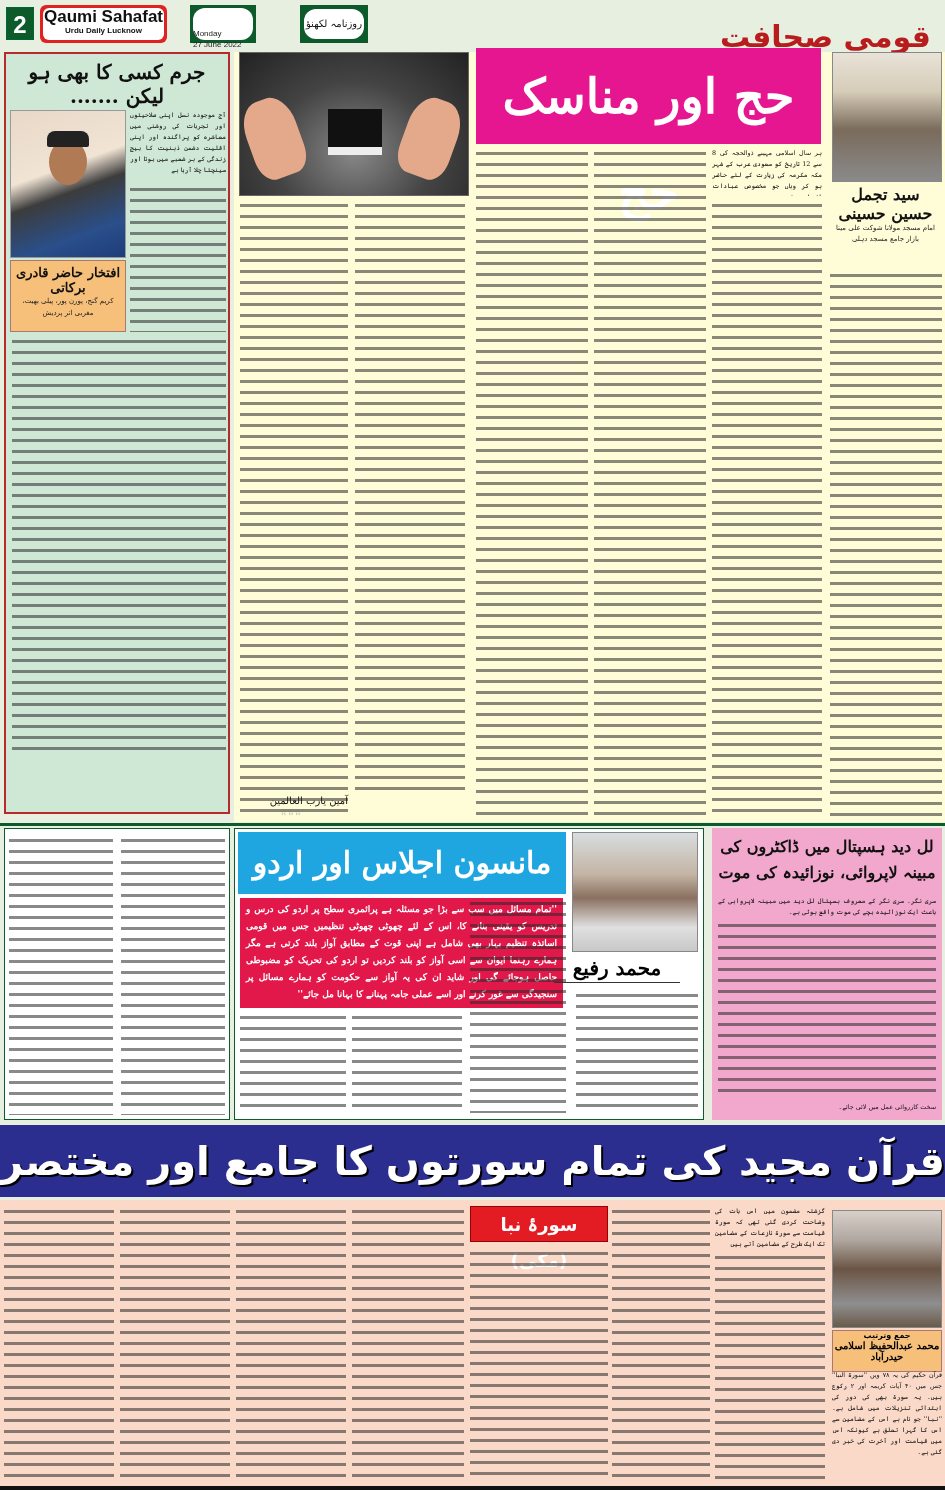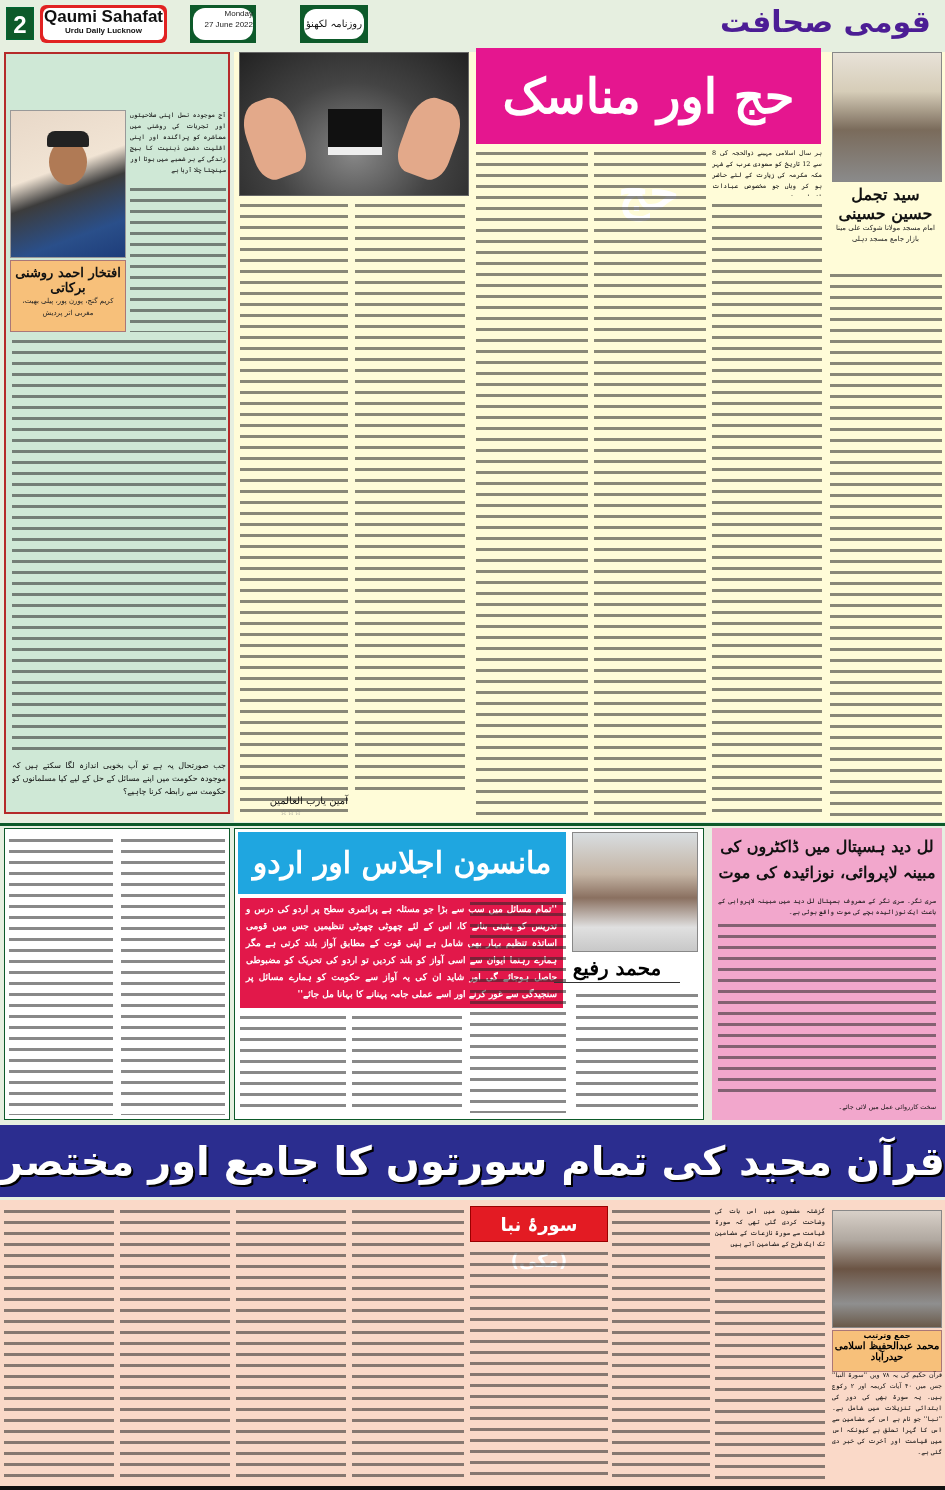"Monday" .date-inner { padding-top: 0 -> 20px; text-align: right -> left }
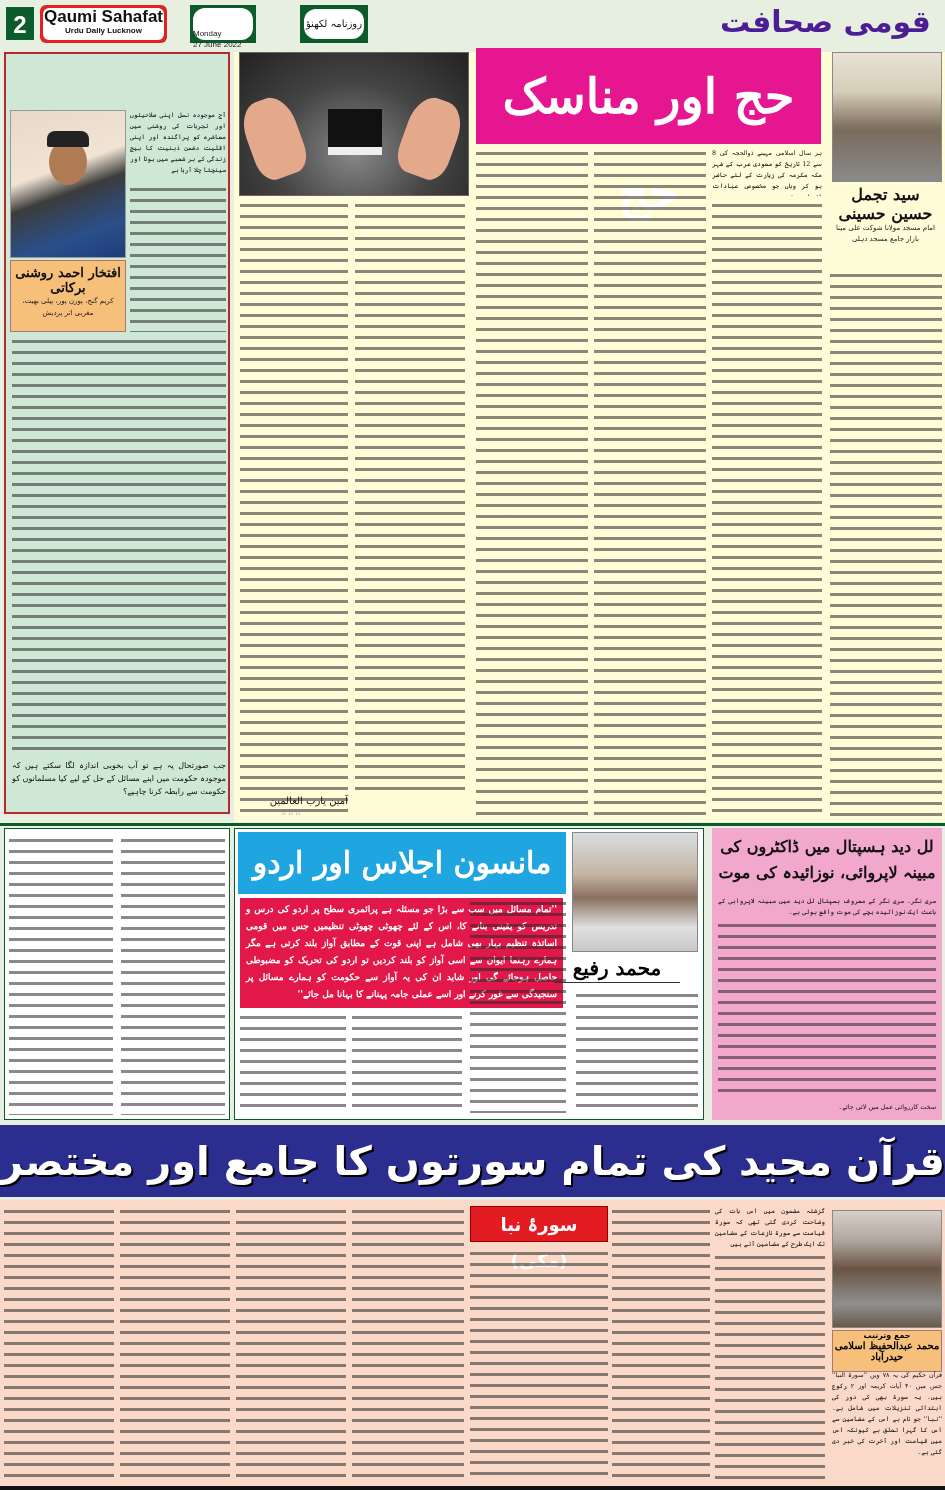"قومی صحافت" .logo-urdu { color: #4c1d95 -> #b91c1c; top: 4px -> 19px }
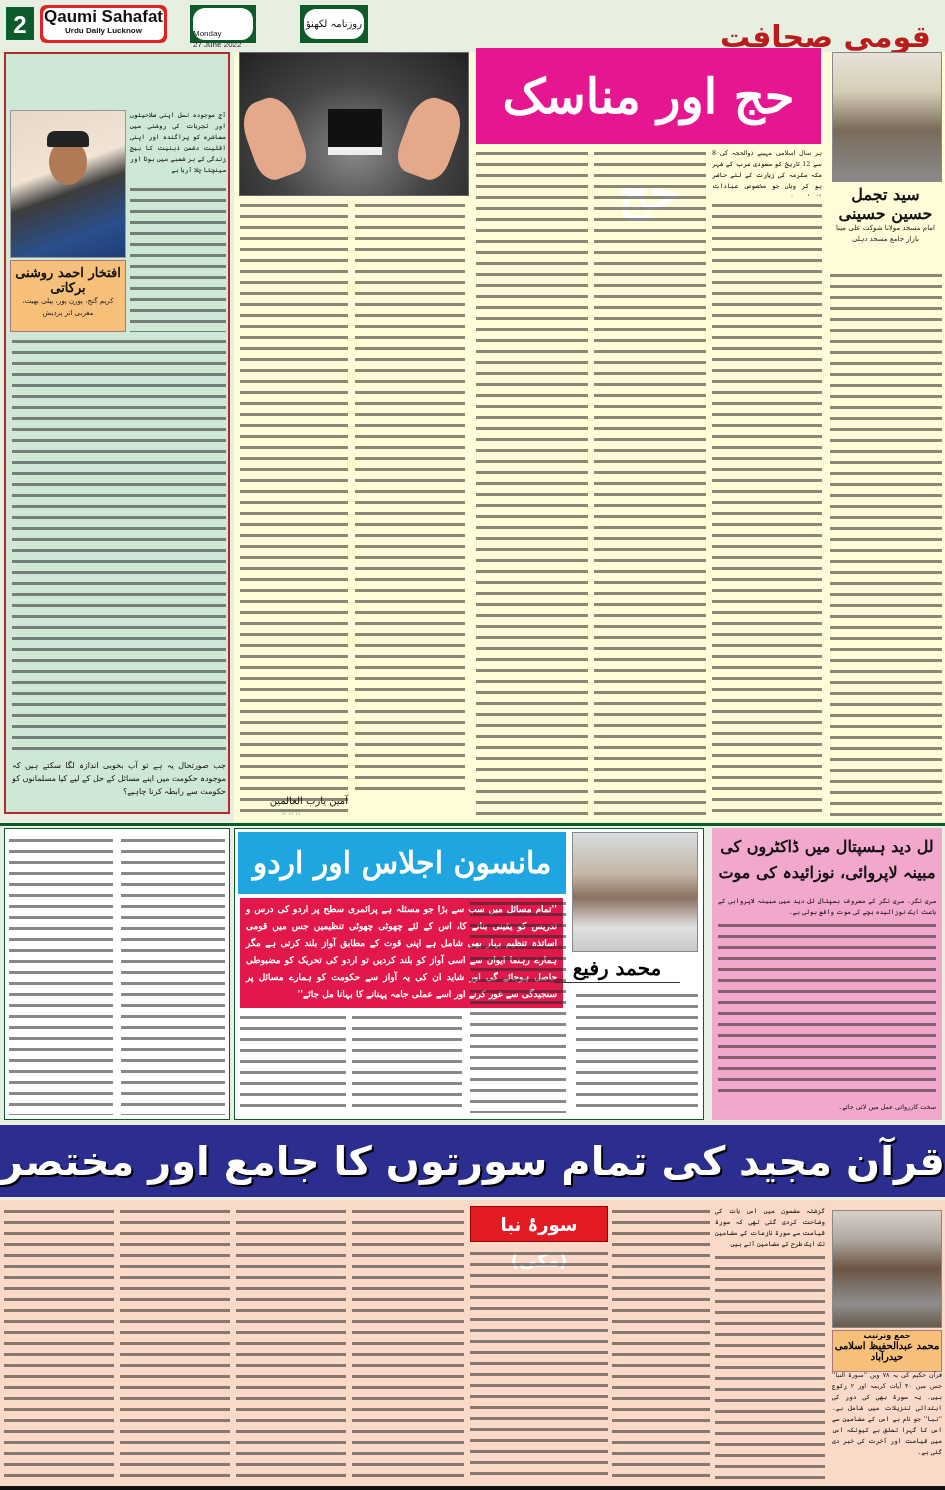"جرم کسی کا بھی ہو" div.hl-left { html: none -> <div>جرم کسی کا بھی ہو لیکن .......</div> }
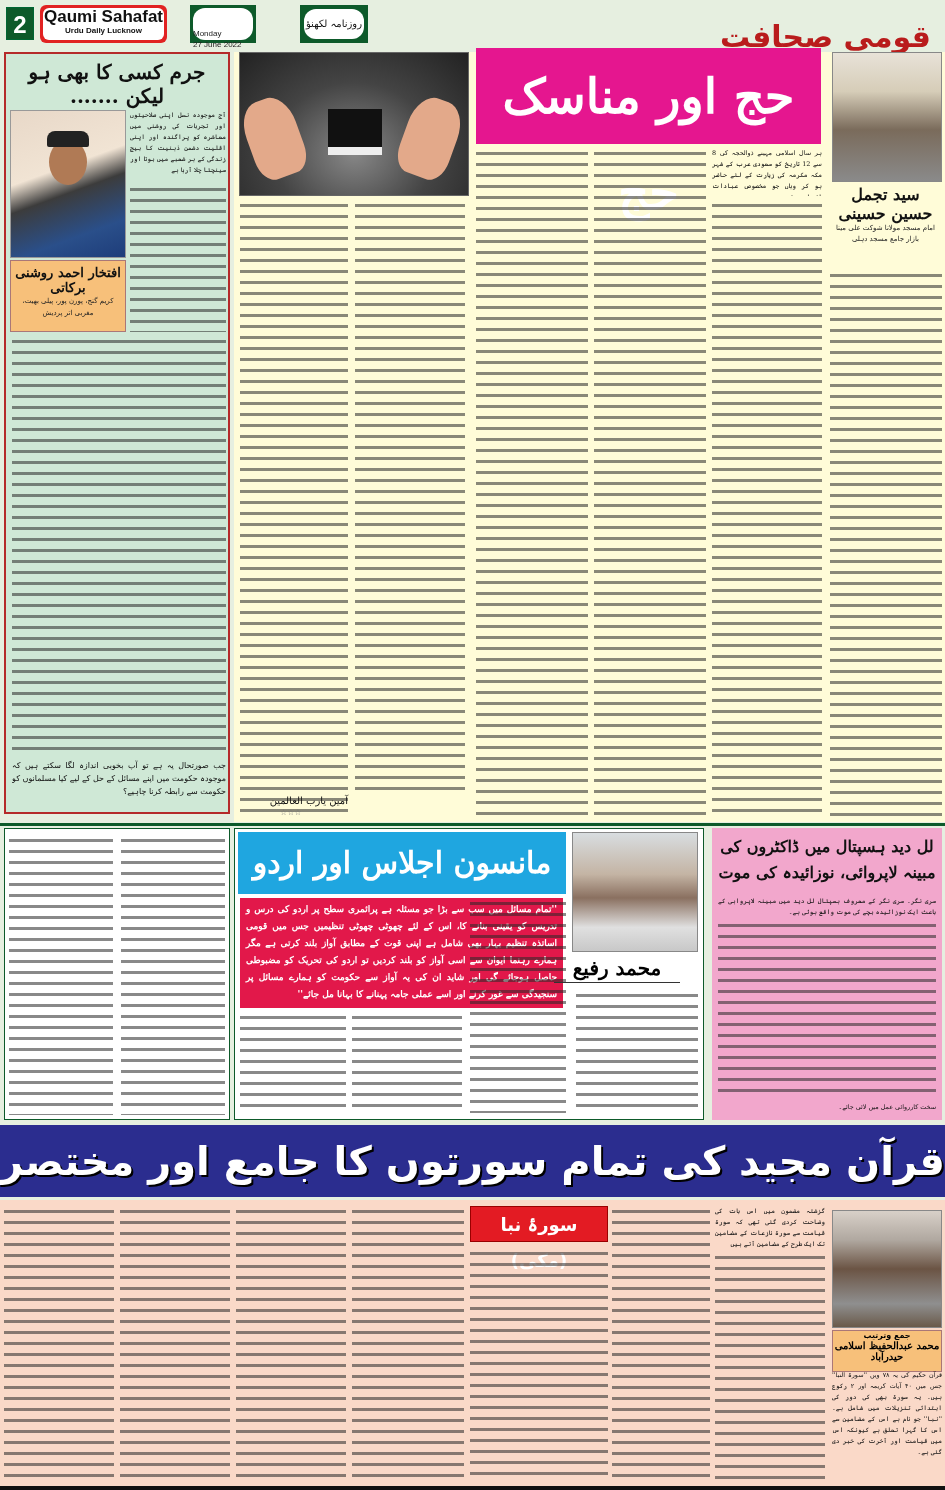"افتخار احمد روشنی برکاتی" span.cap-name { text: احمد روشنی -> حاضر قادری }
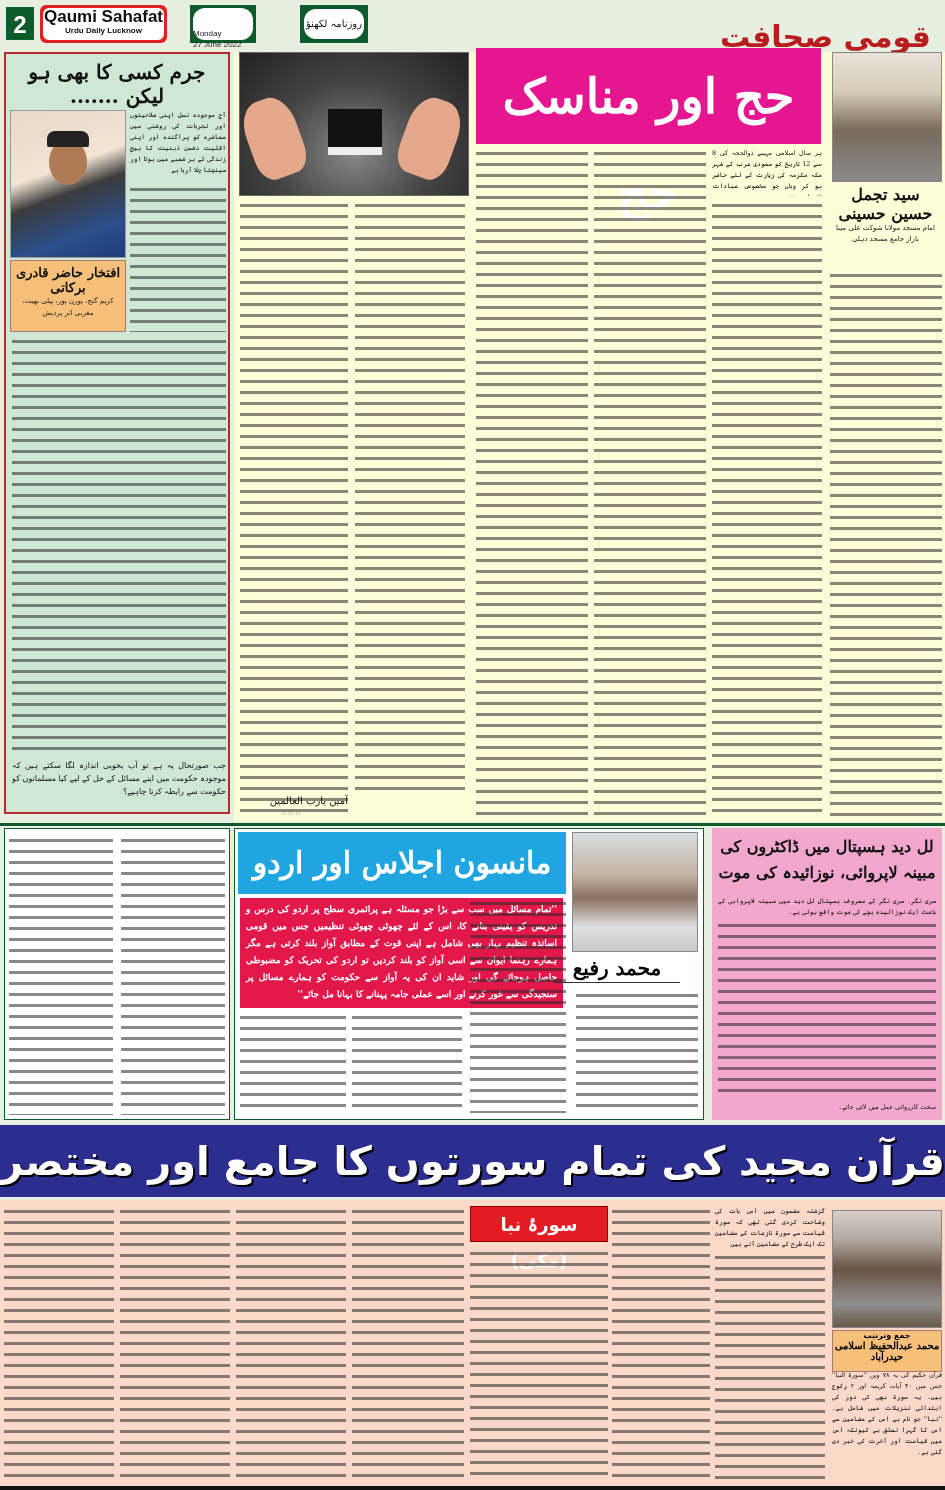"جب صورتحال یہ ہے تو" div.abs { html: <div>جب صورتحال یہ ہے تو آپ بخوبی اندازہ لگا سکتے ہیں کہ موجودہ حکومت میں اپنے مسائل کے حل کے لیے کیا مسلمانوں کو حکومت سے رابطہ کرنا چاہیے؟</div> -> none }
